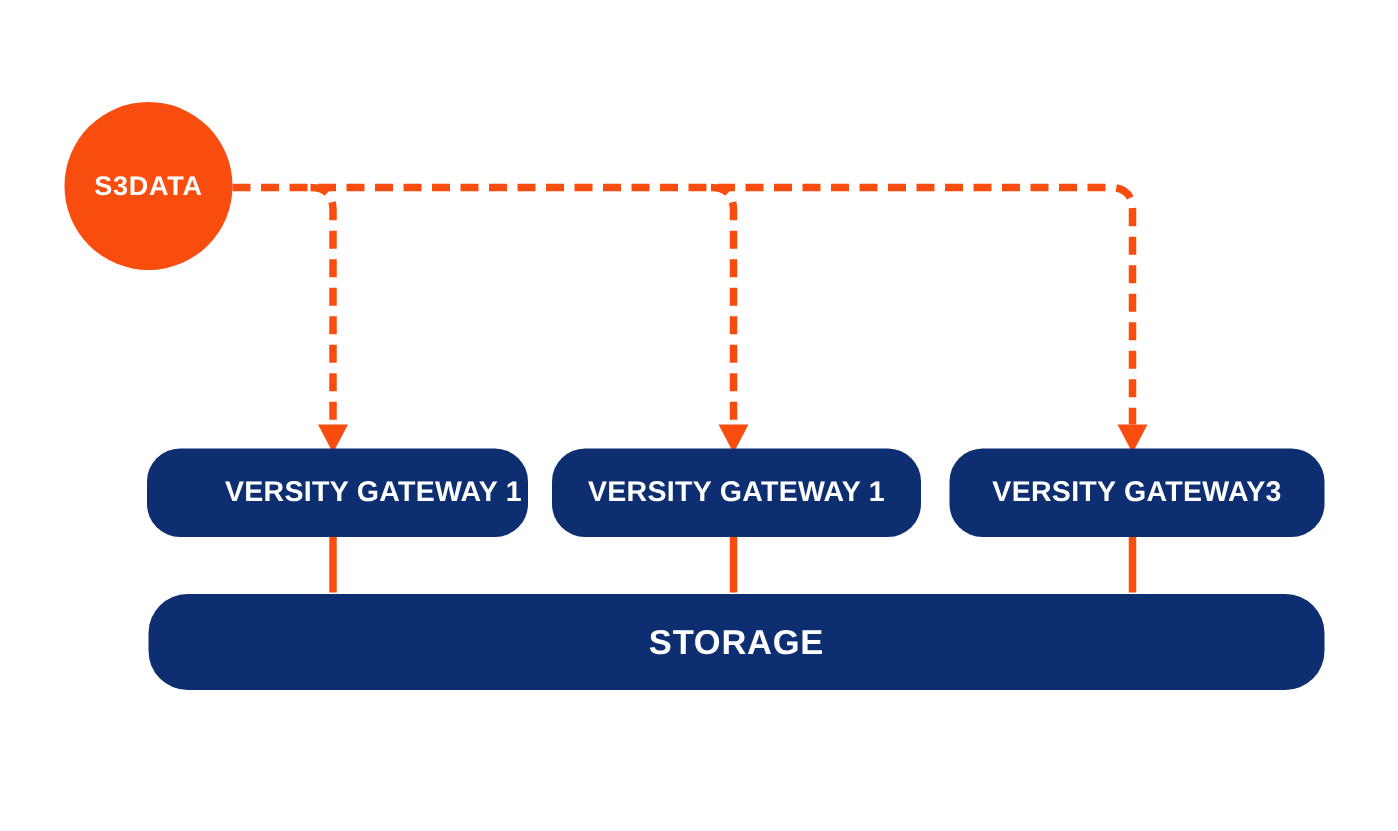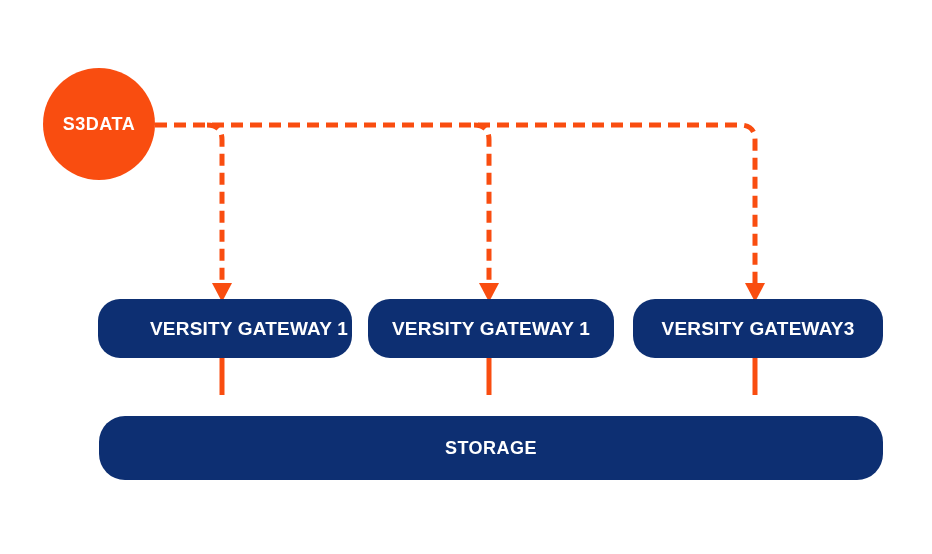"STORAGE" .storage { font-size: 18px -> 23px; top: 416px -> 396px }
